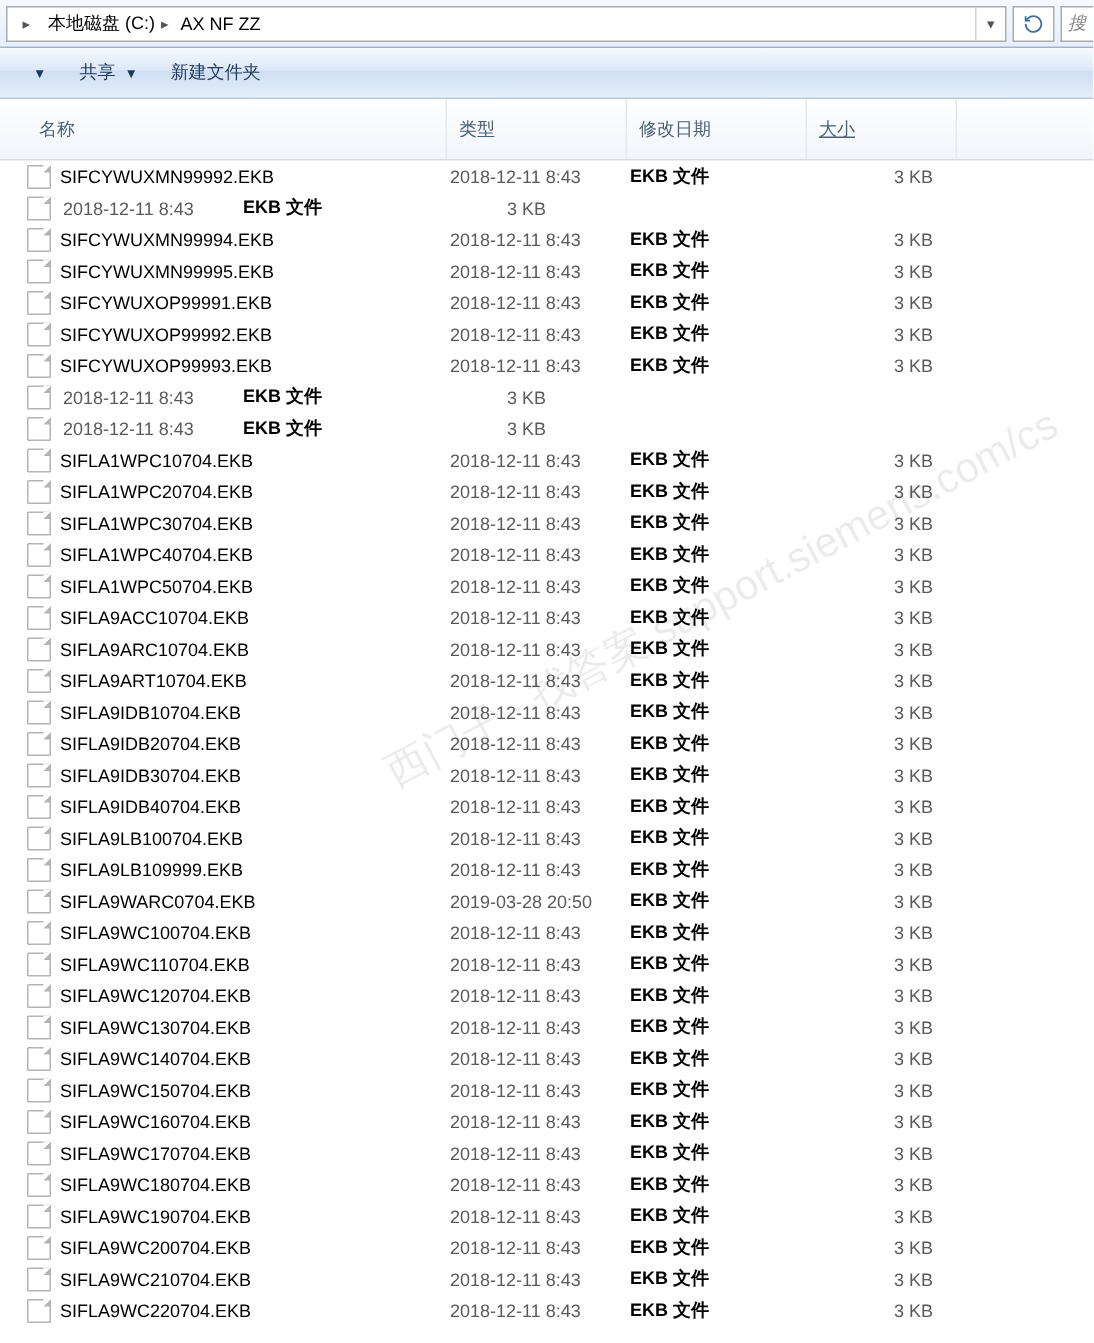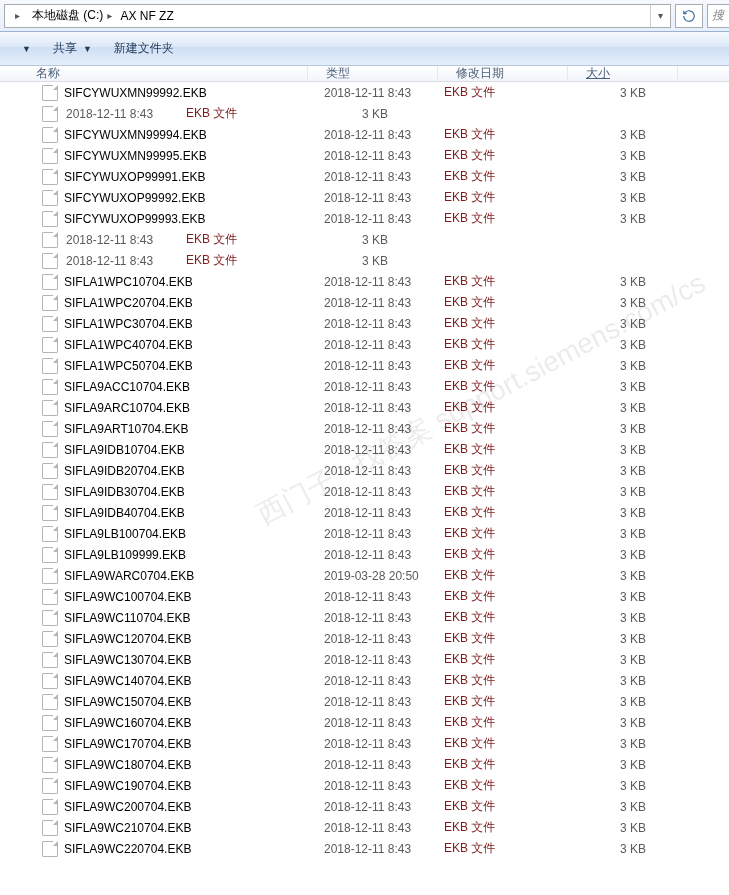"名称" .columns { gap: 10px -> none; height: 16px -> 41px }
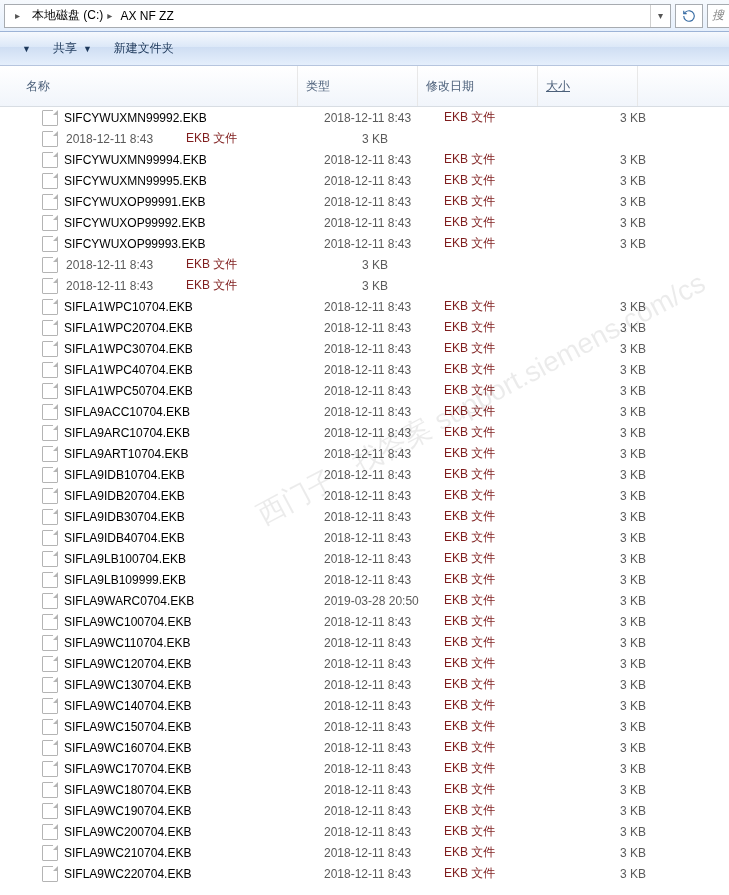"SIFCYWUXMN99992.EKB" .file-list { margin-left: 24px -> none }
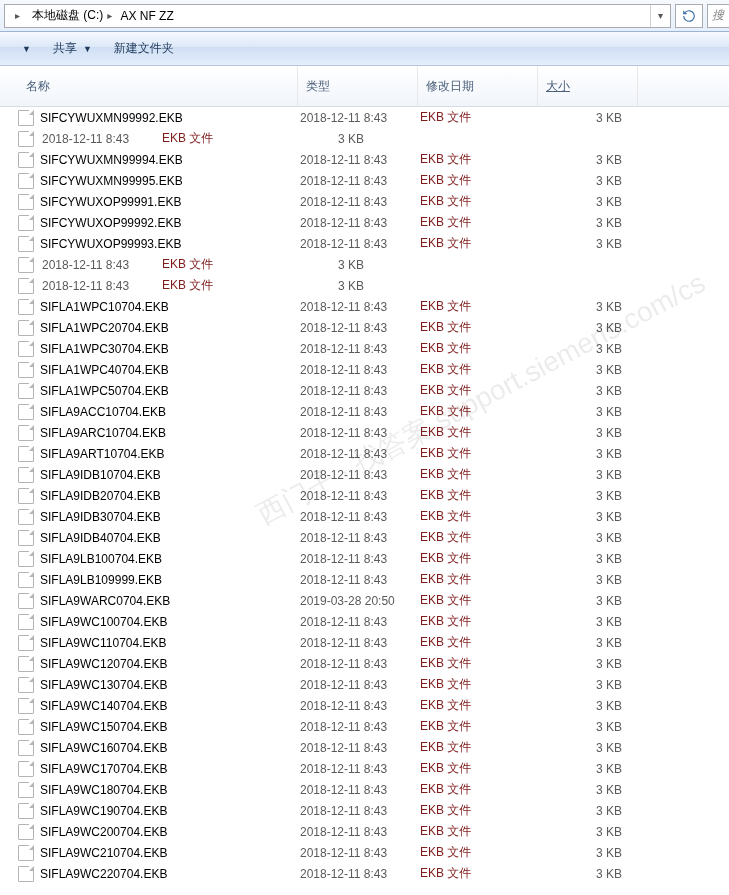"EKB 文件" .cell-type { color: #7f1d1d -> #000000; font-weight: none -> bold }
